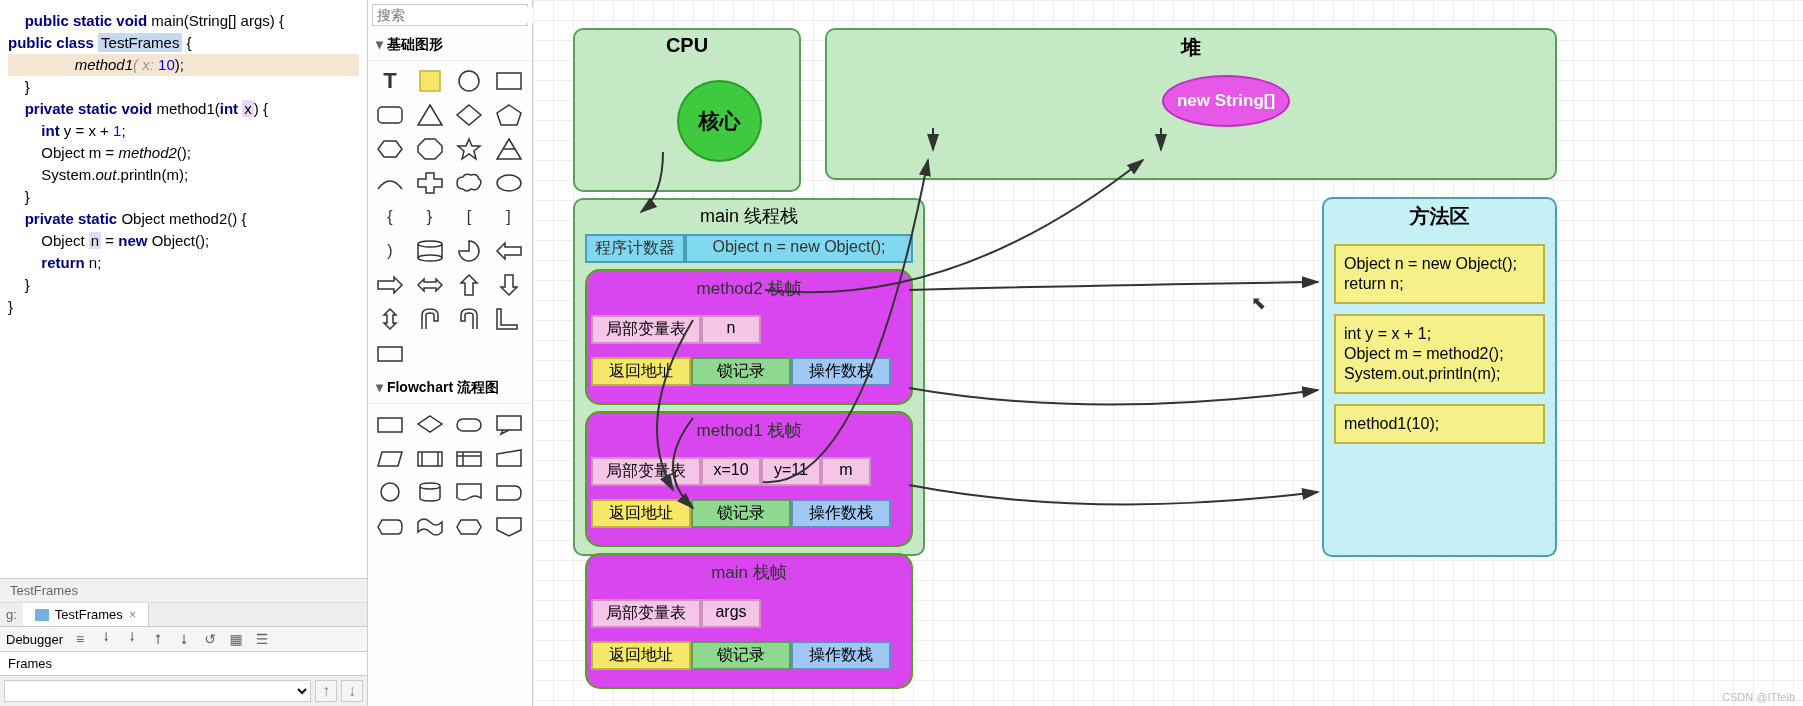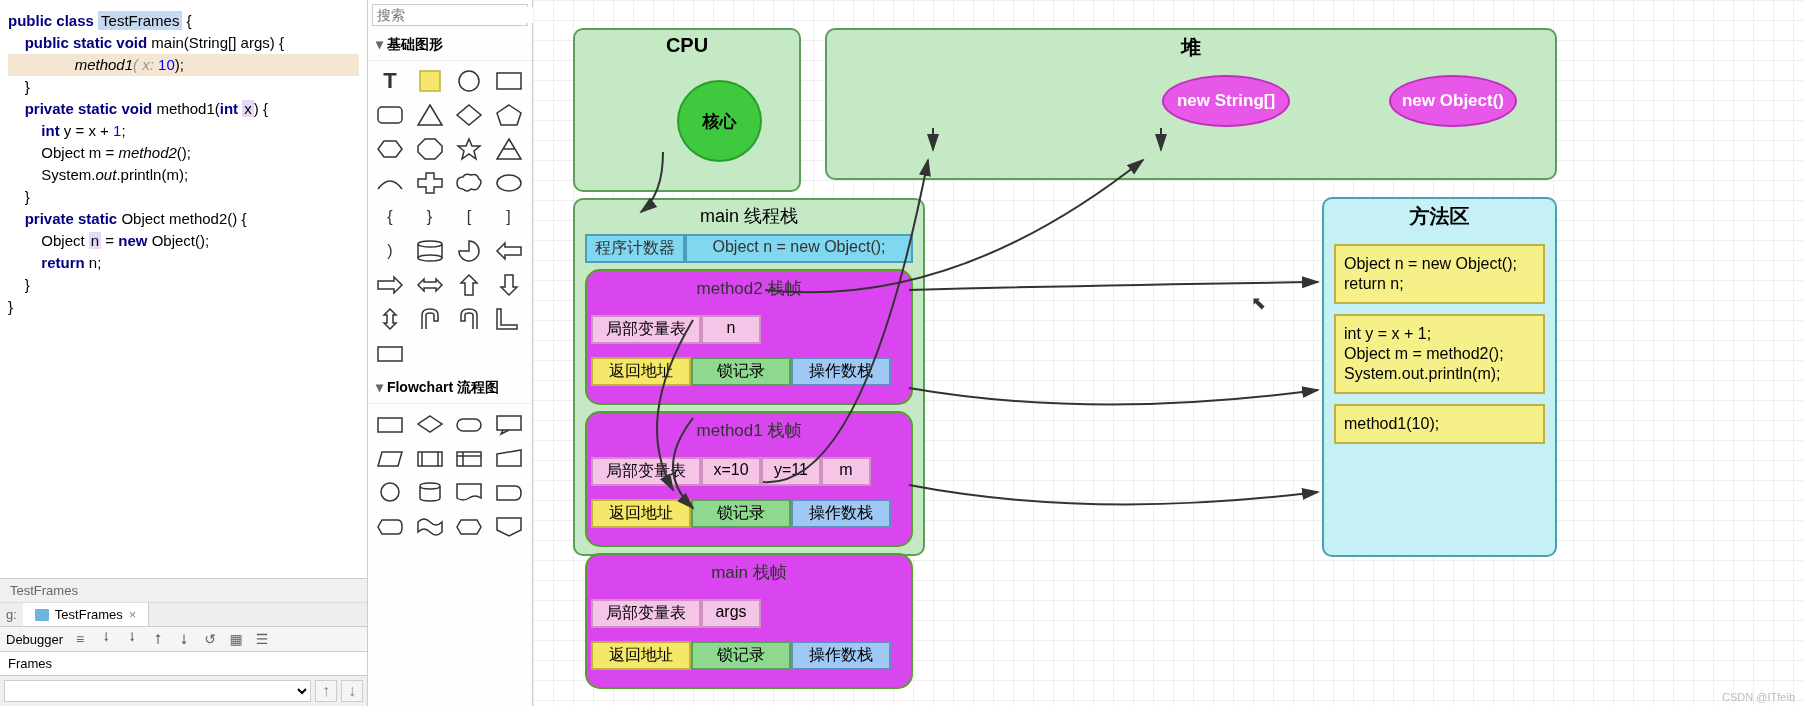"public class TestFrames {" div.code-line { order: before "public static void main(String[] args)" -> after "public static void main(String[] args)" }
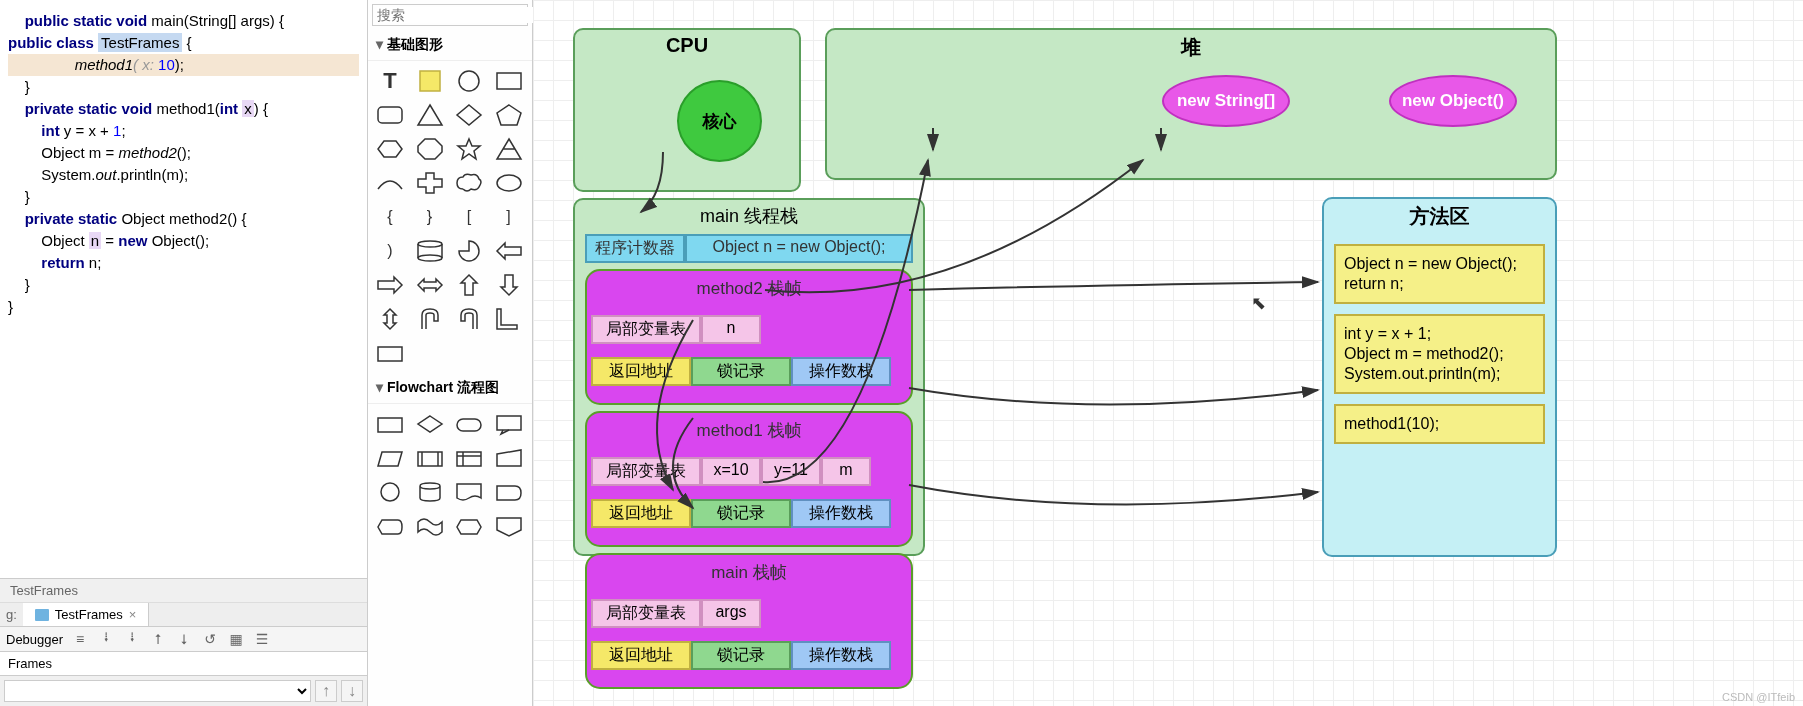"new Object()" div.ellipse { html: <div>new Object()</div> -> none }
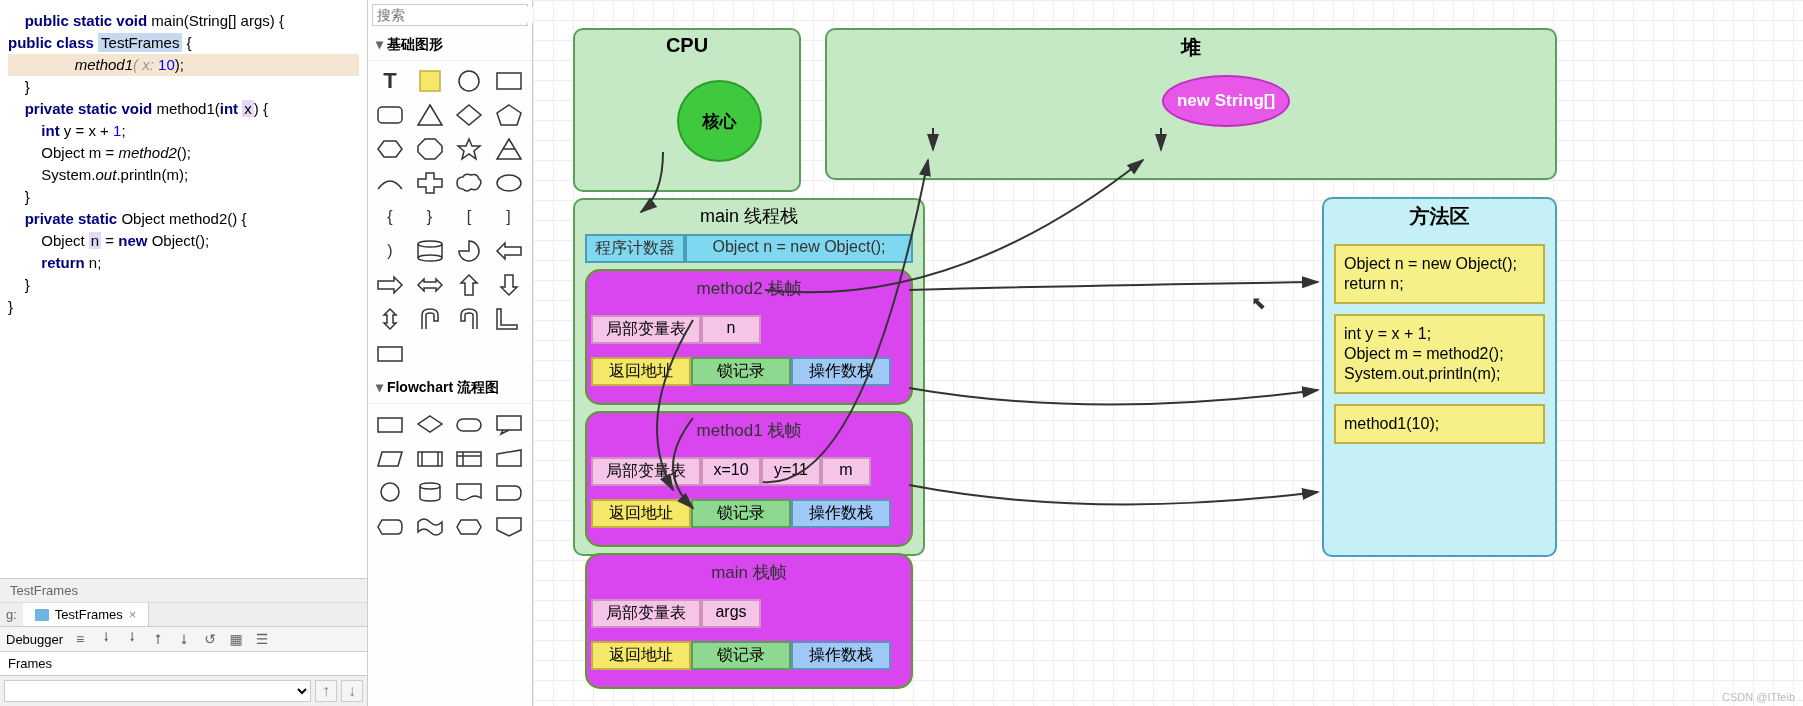"核心" .core { font-size: 17px -> 21px }
